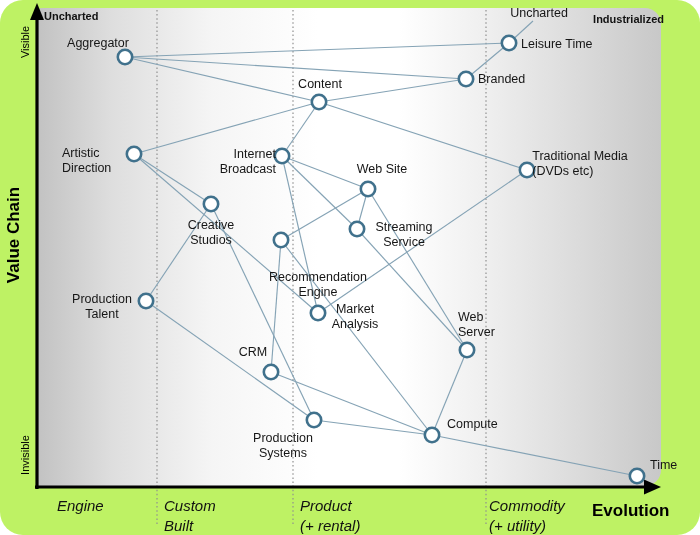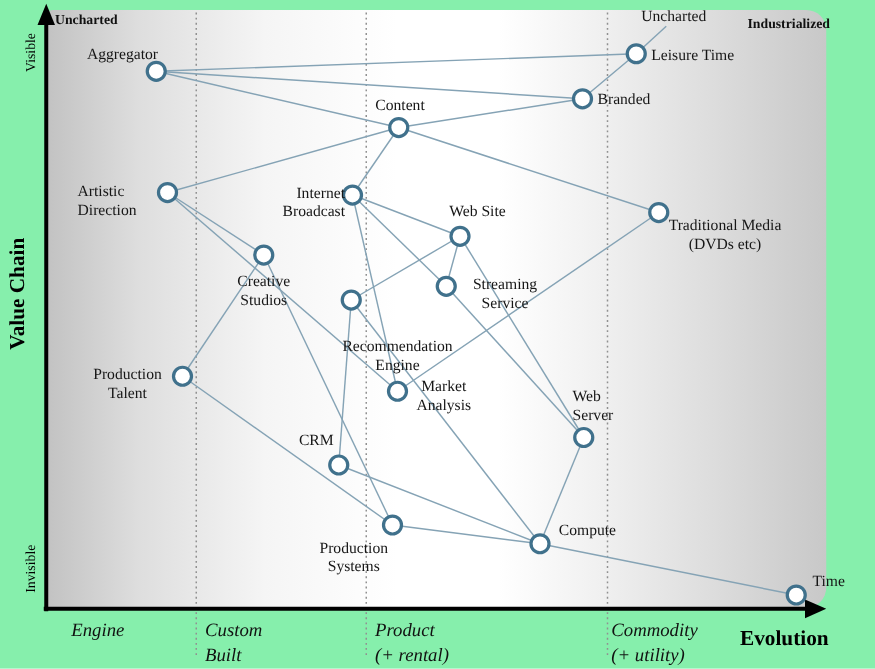"Uncharted" #stage { background: #86efac -> #bef264; border-radius: none -> 23px; font-family: Liberation Serif, serif -> Liberation Sans, sans-serif }
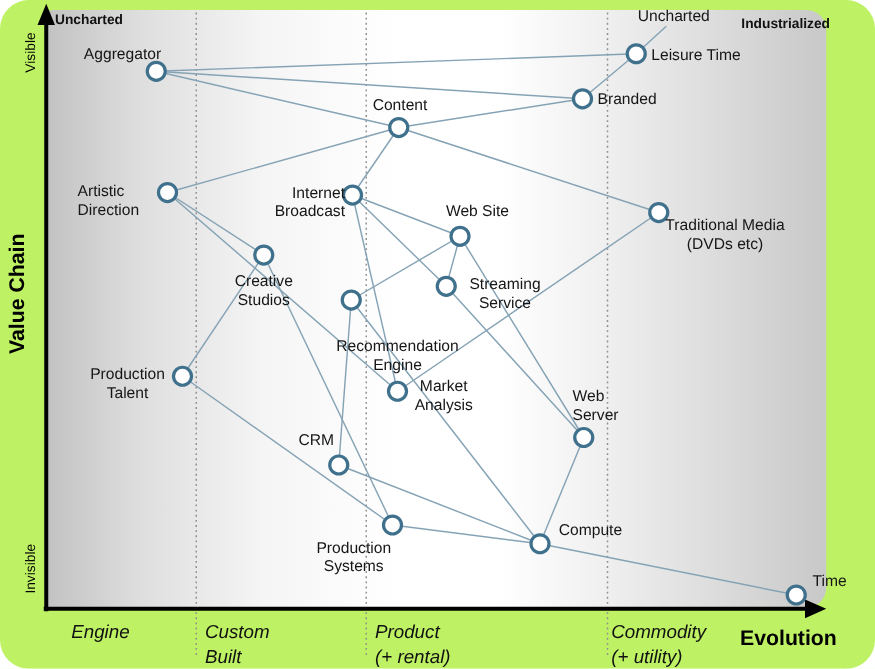"Traditional Media" div.node-label { margin-top: 24px -> none; text-align: center -> left }
